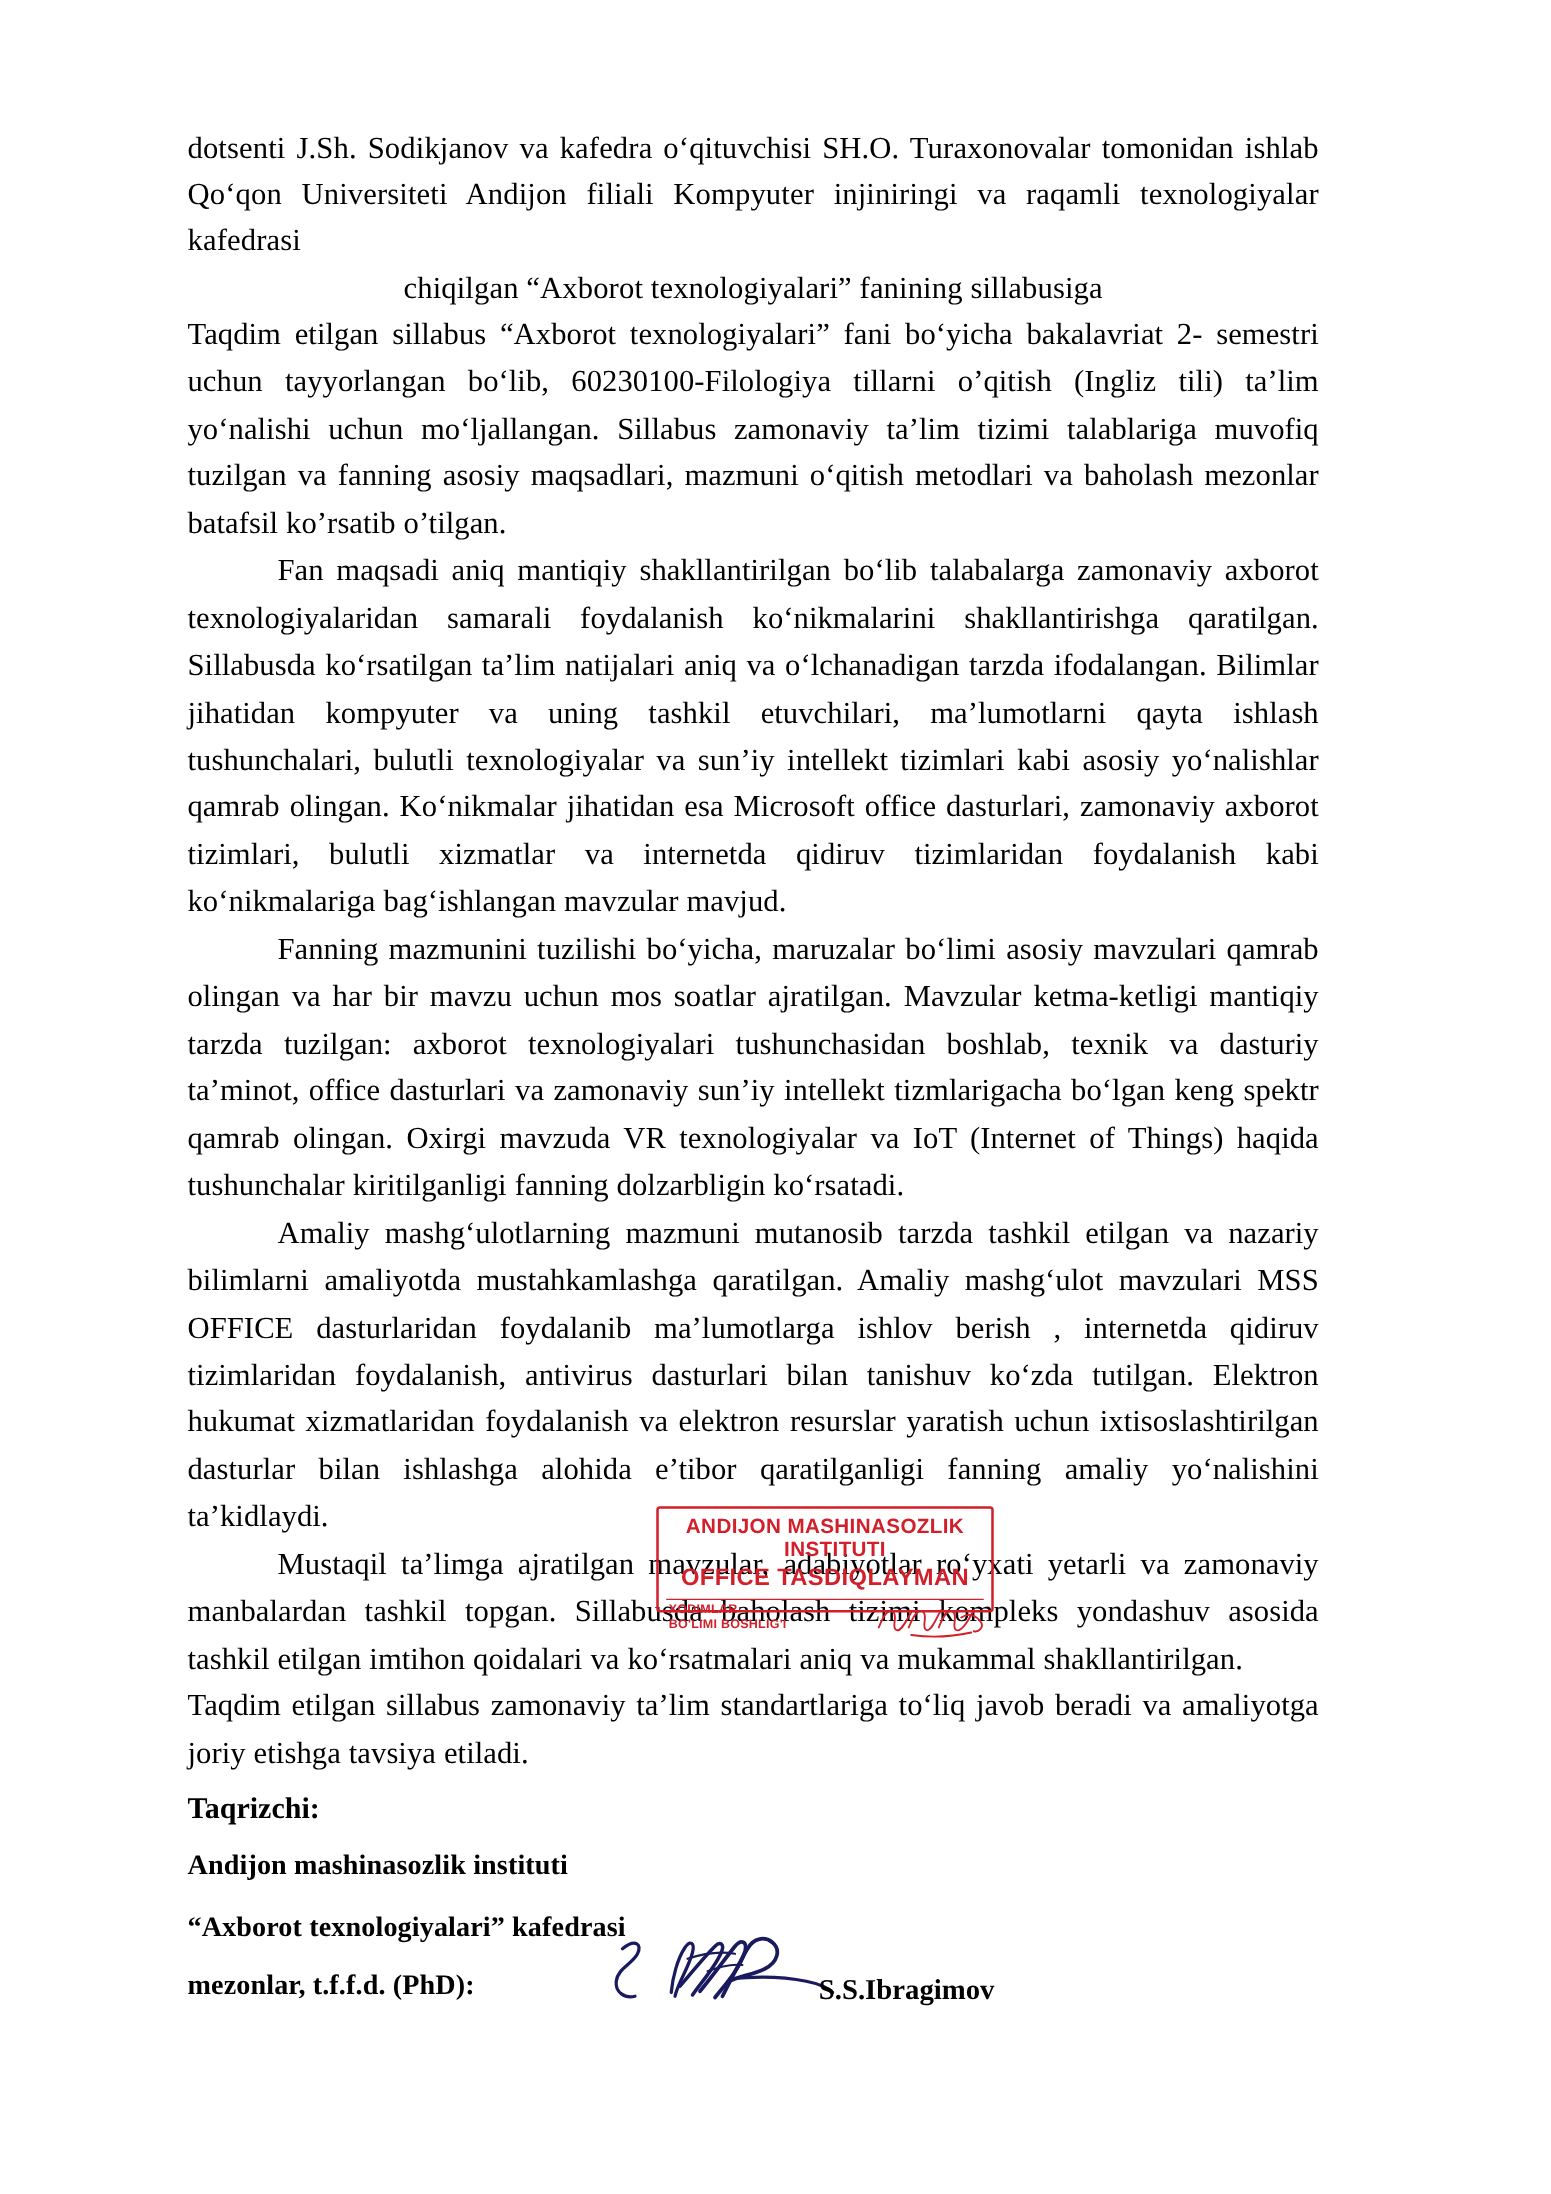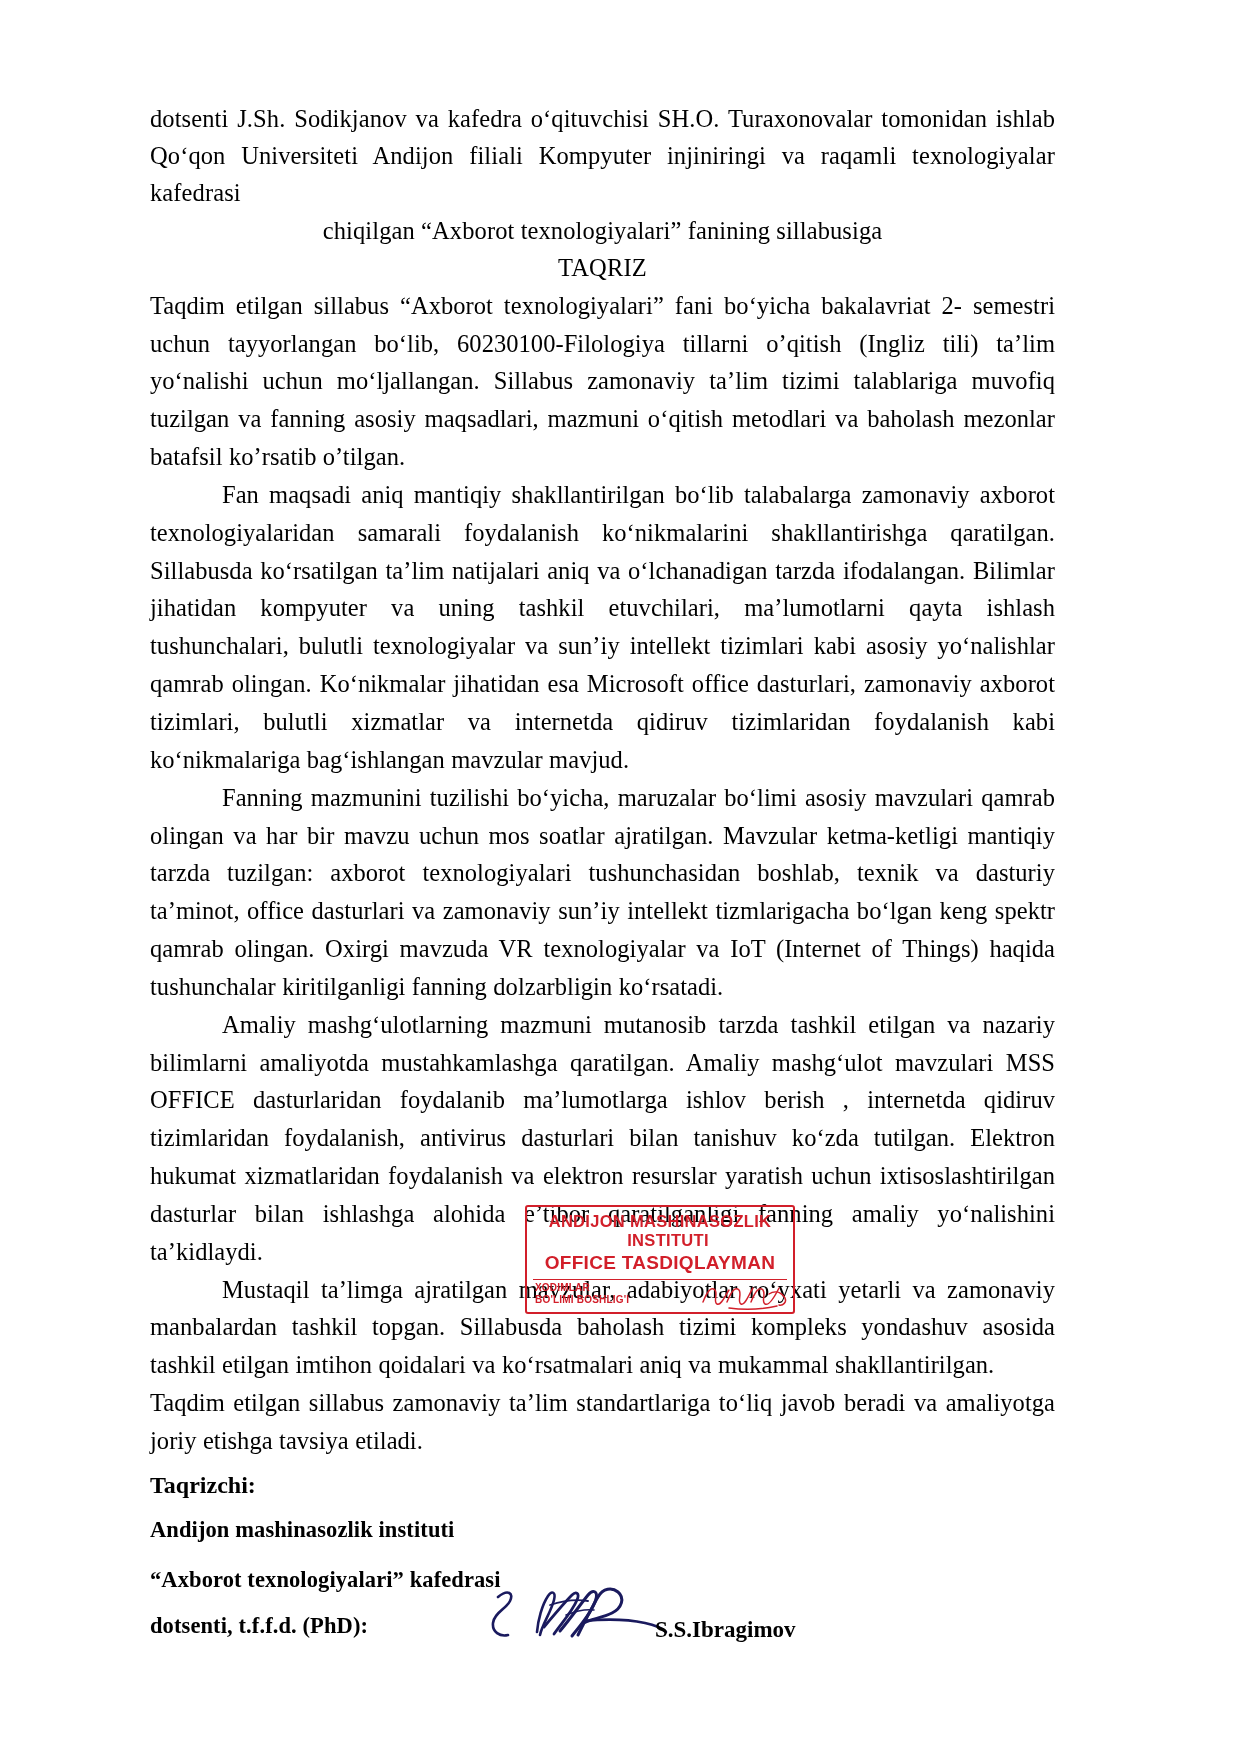"TAQRIZ" div.taqriz-title { html: <div>TAQRIZ</div> -> none }
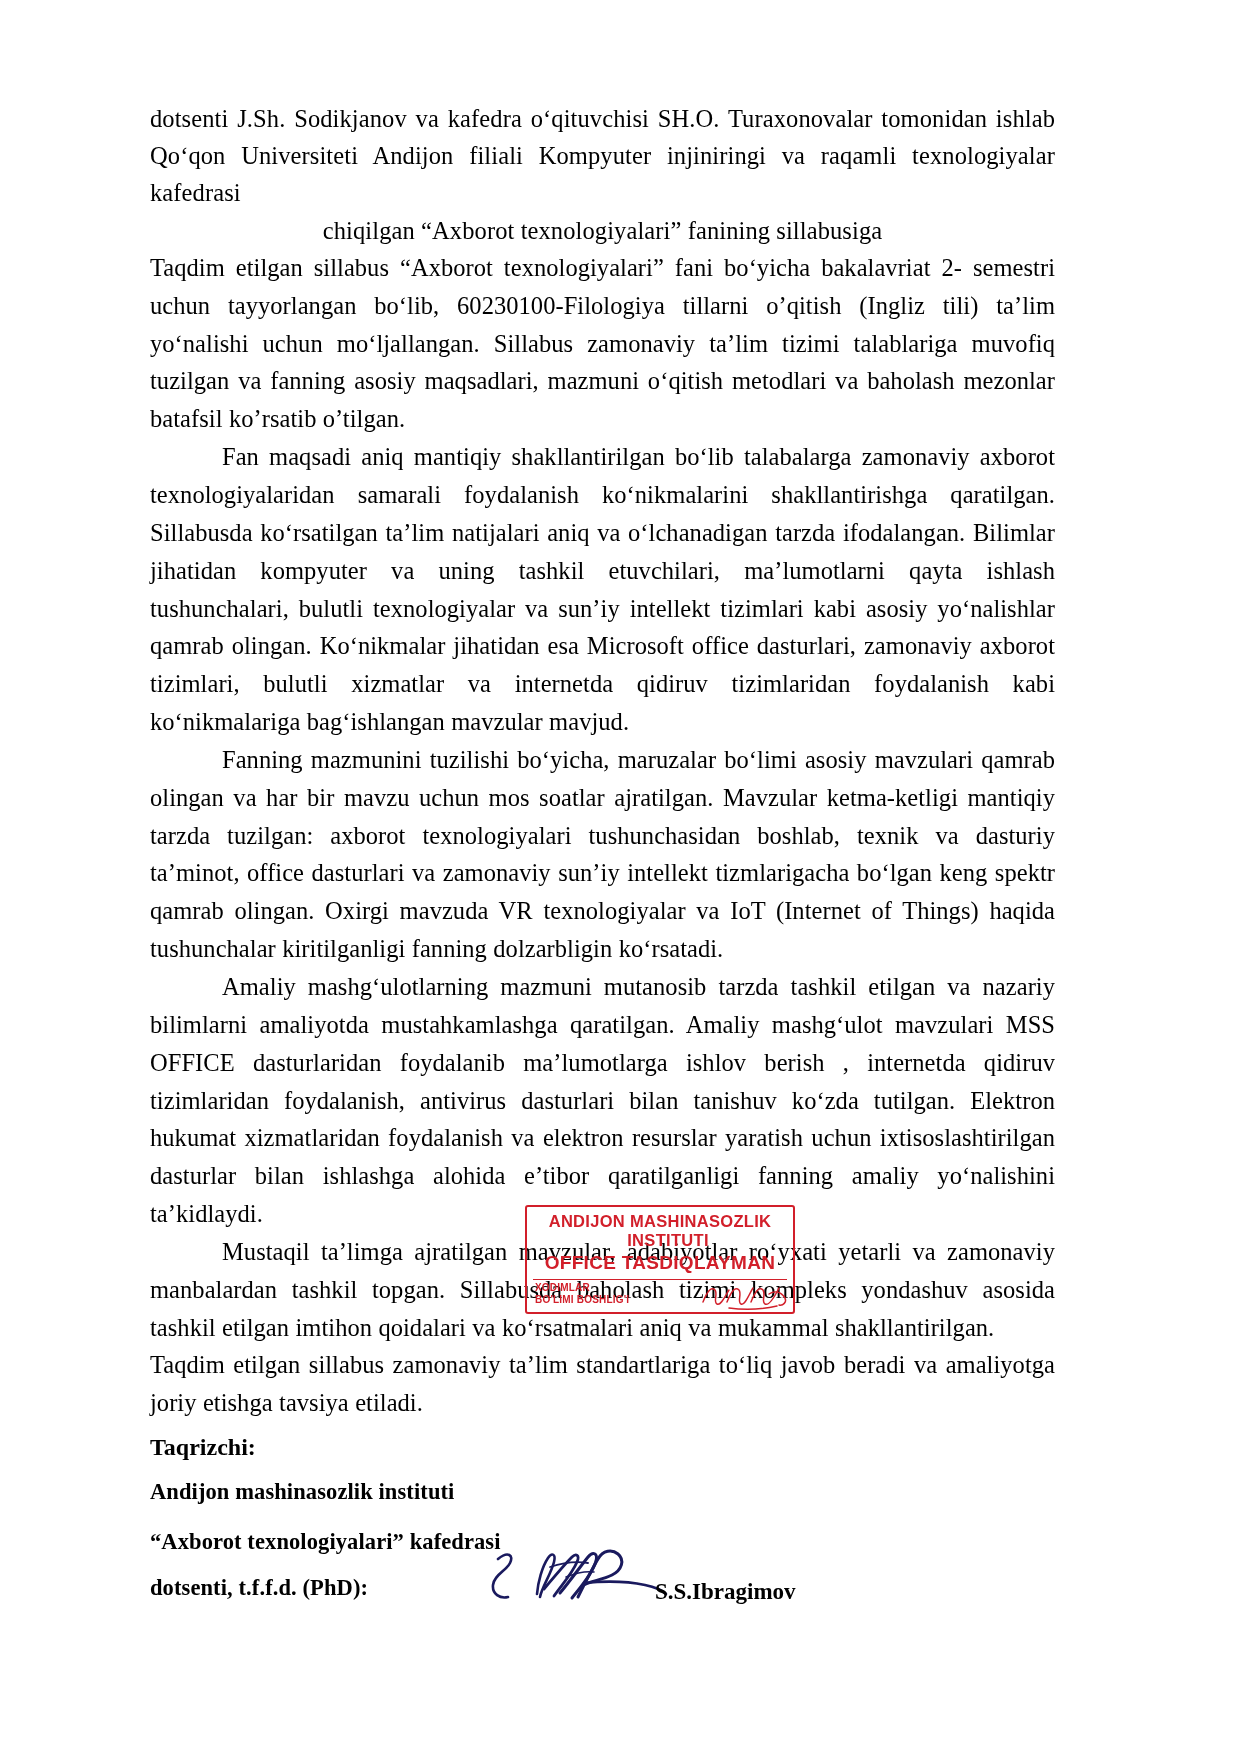"ANDIJON MASHINASOZLIK" .stamp { height: 109px -> 85px }
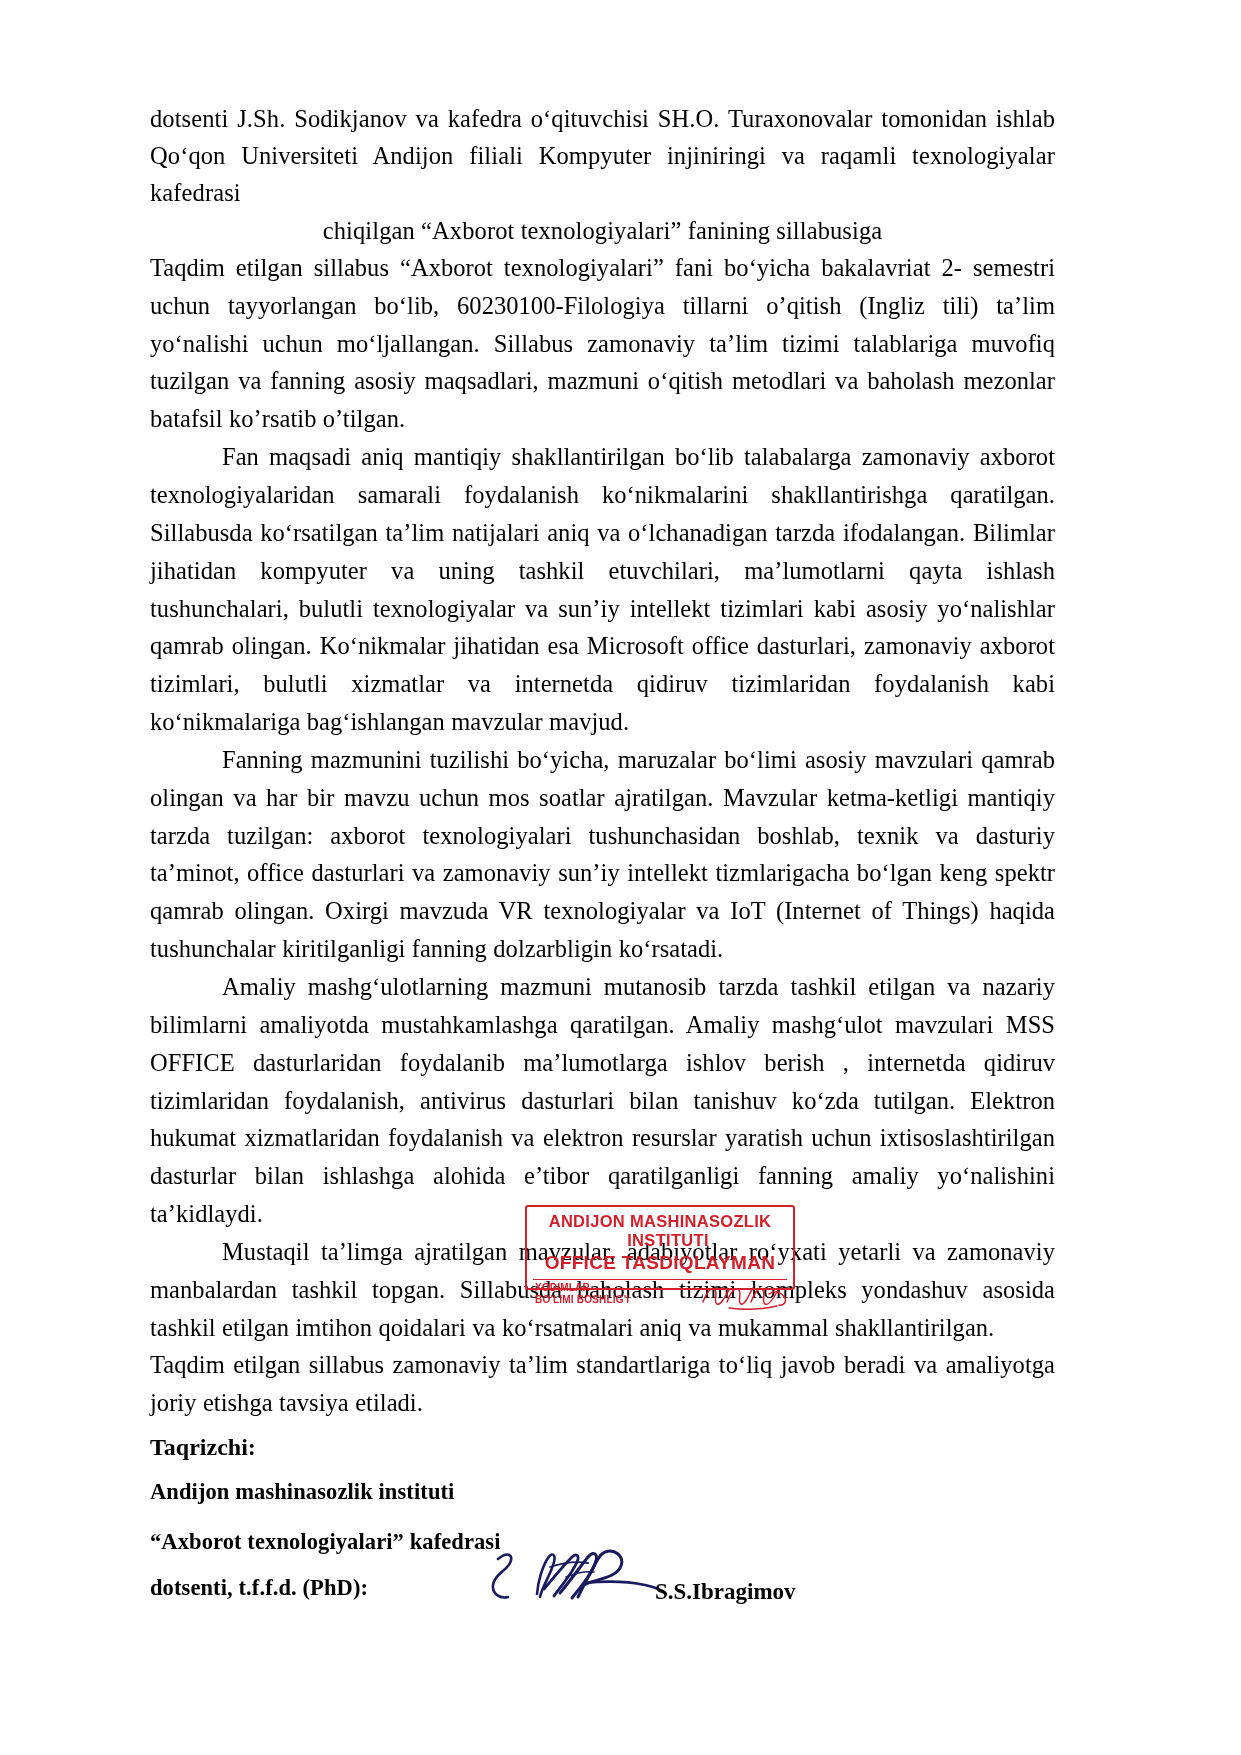"dotsenti, t.f.f.d. (PhD):" span.label { text: dotsenti -> mezonlar }
